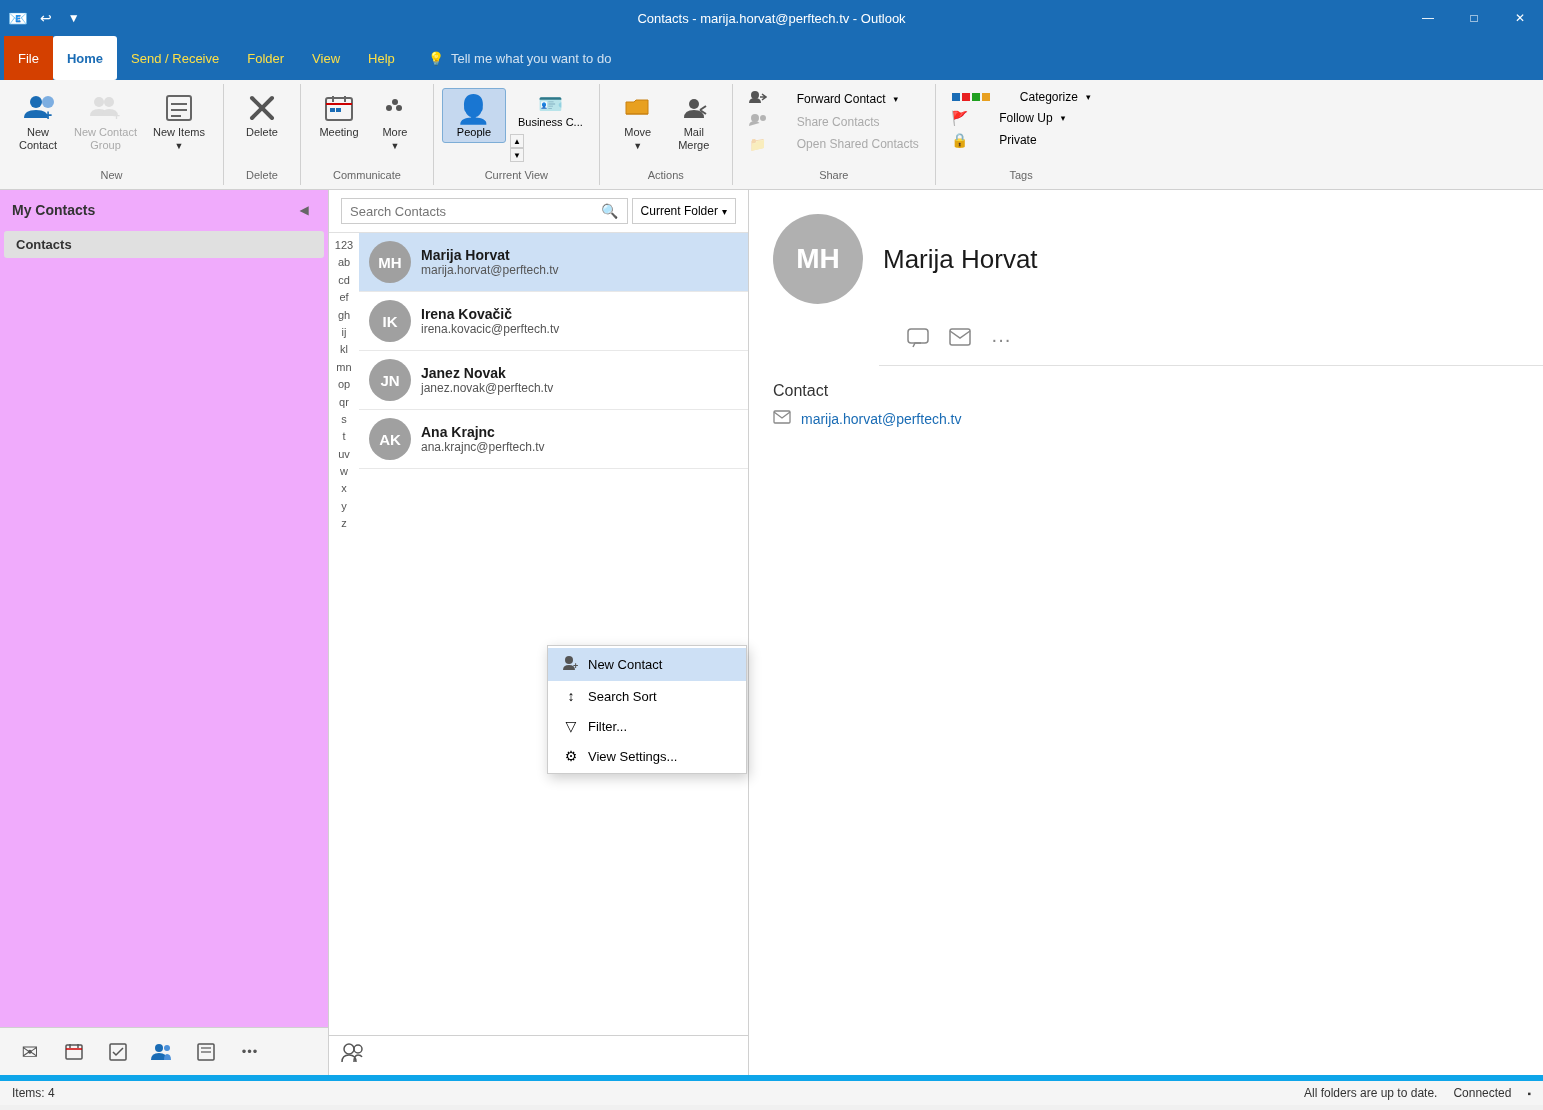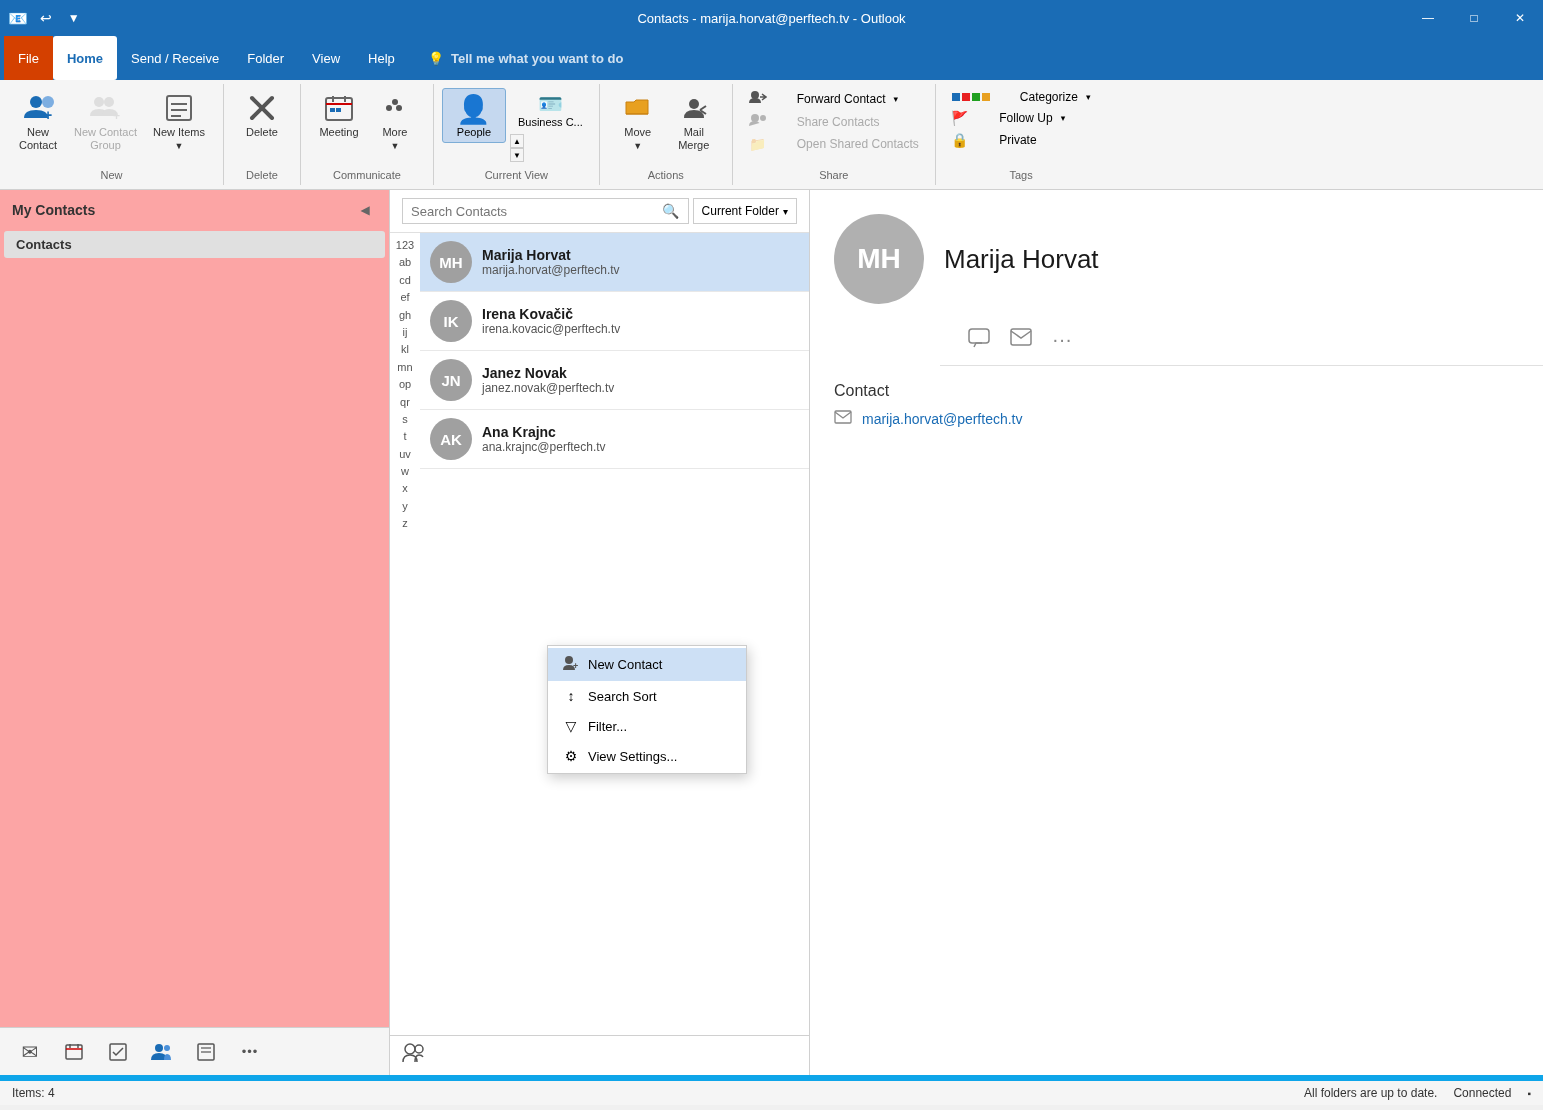"Send / Receive" .menu-item { color: #ffffff -> #fde047 }
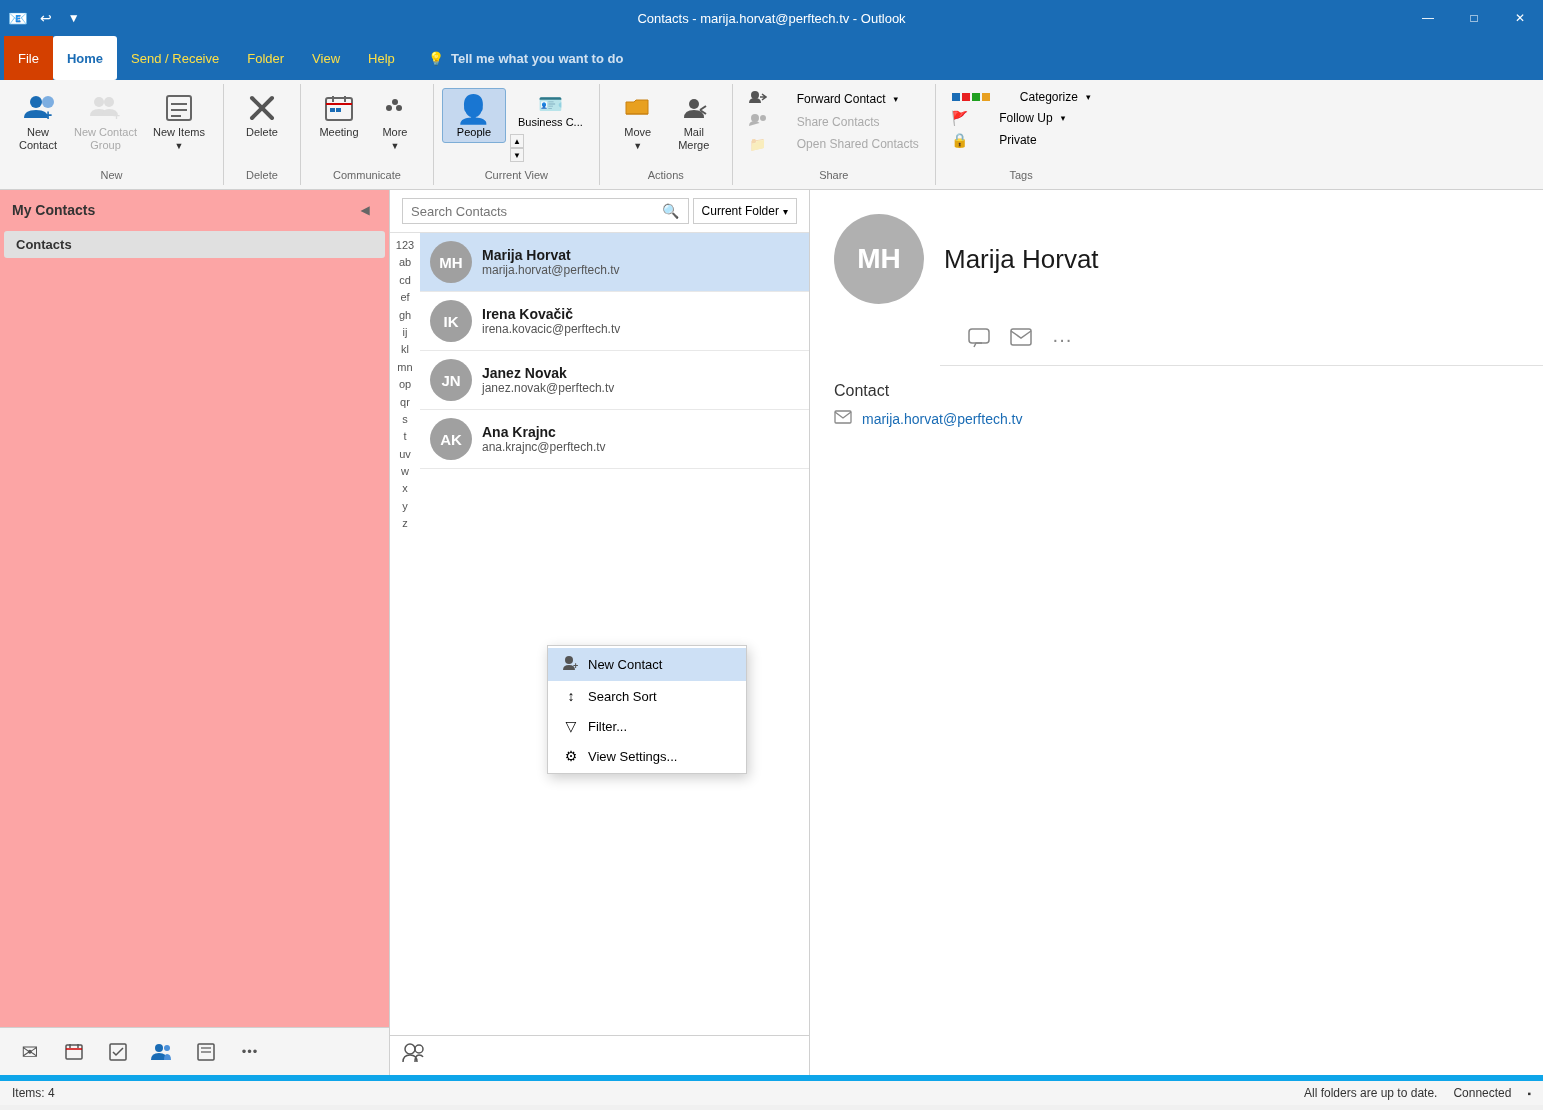"Tell me what you want" .tell-me-input { font-weight: bold -> none }
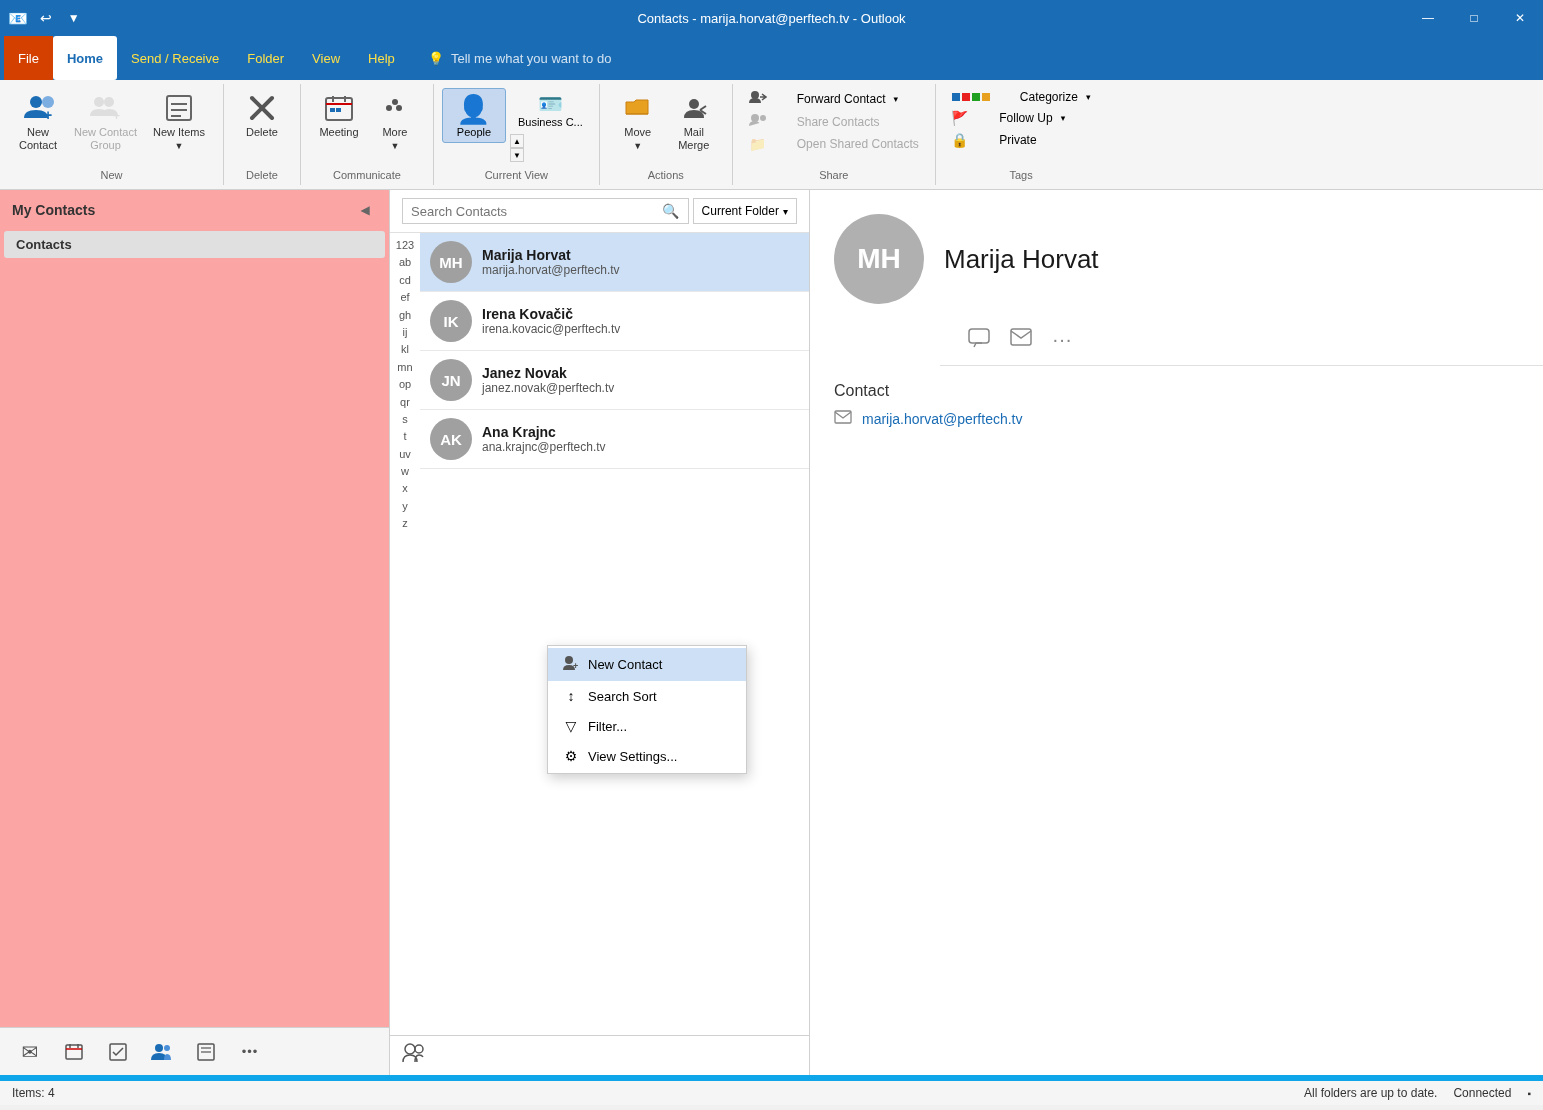"My Contacts" .sidebar { background: #fca5a5 -> #f0abfc; width: 390px -> 329px }
